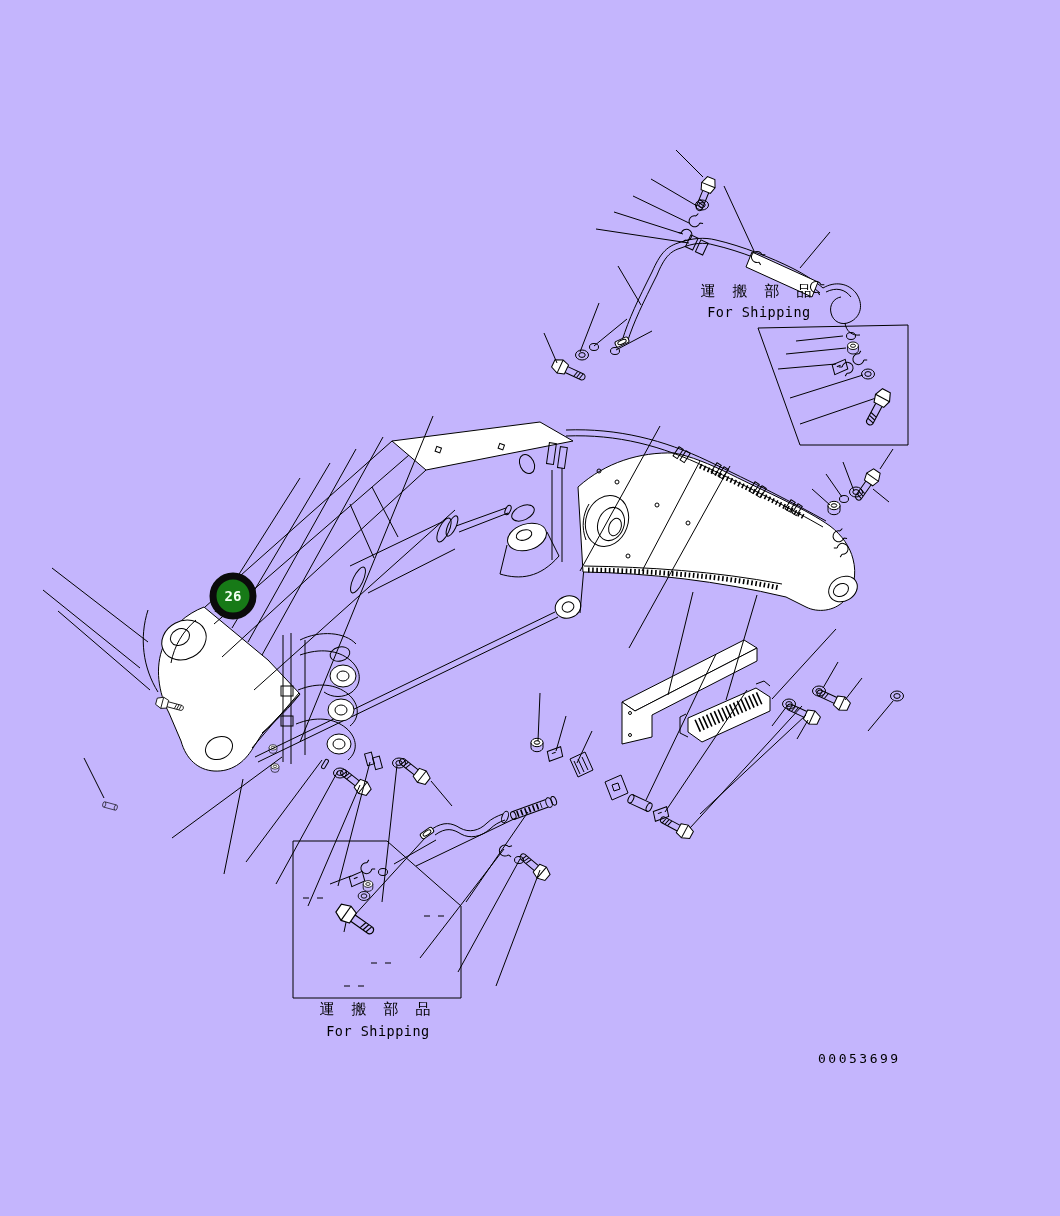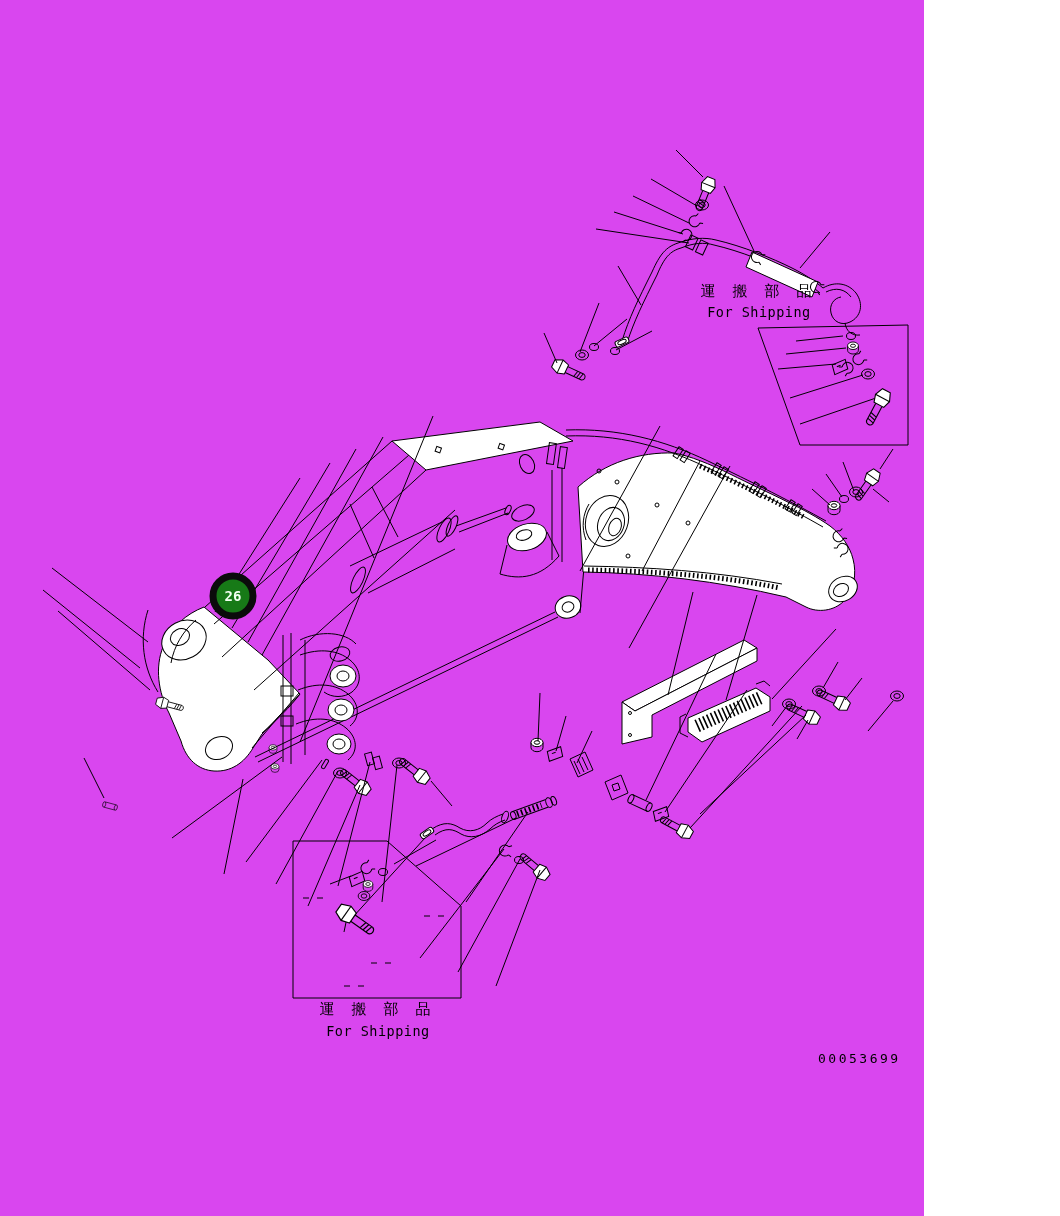"運 搬 部 品" .page { background: #d946ef -> #c4b5fd; width: 924px -> 1060px }
